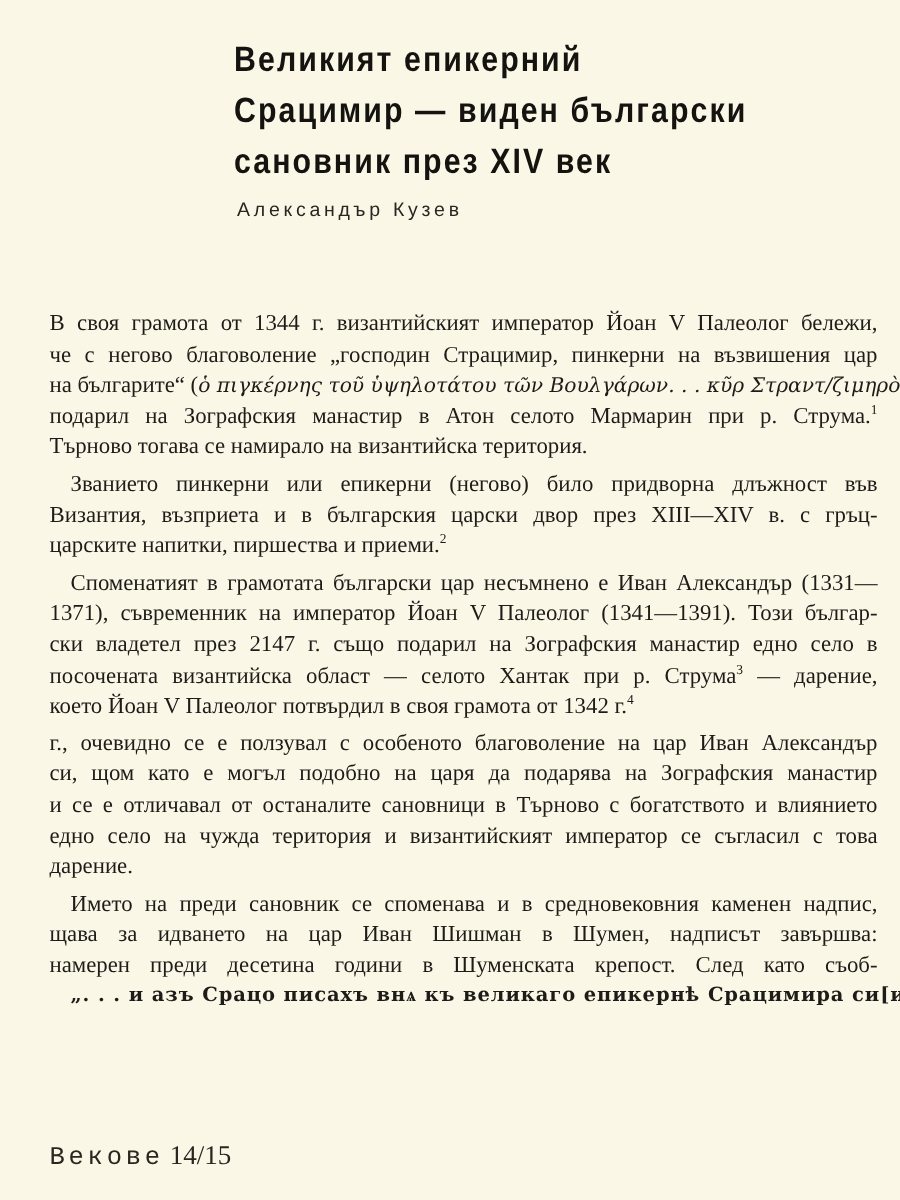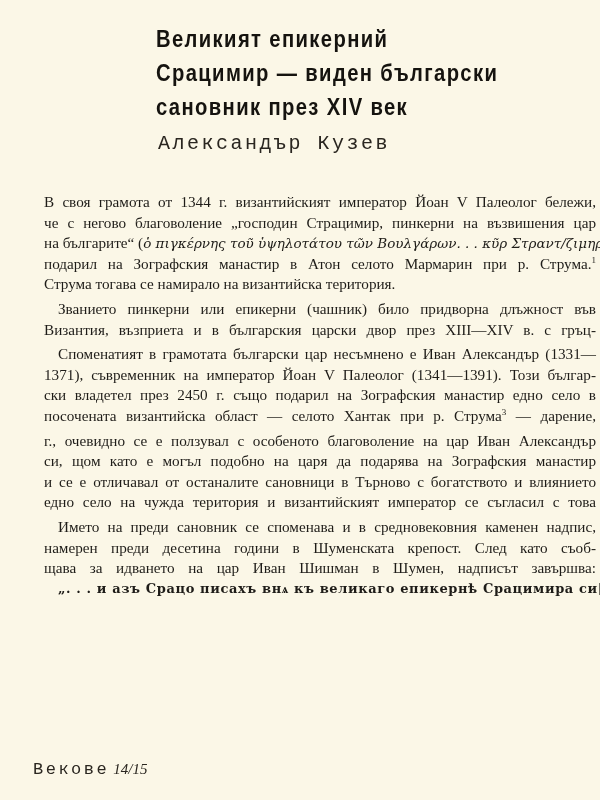"Александър Кузев" .author { font-family: Liberation Mono, monospace -> Liberation Sans, sans-serif; font-size: 20px -> 13px }
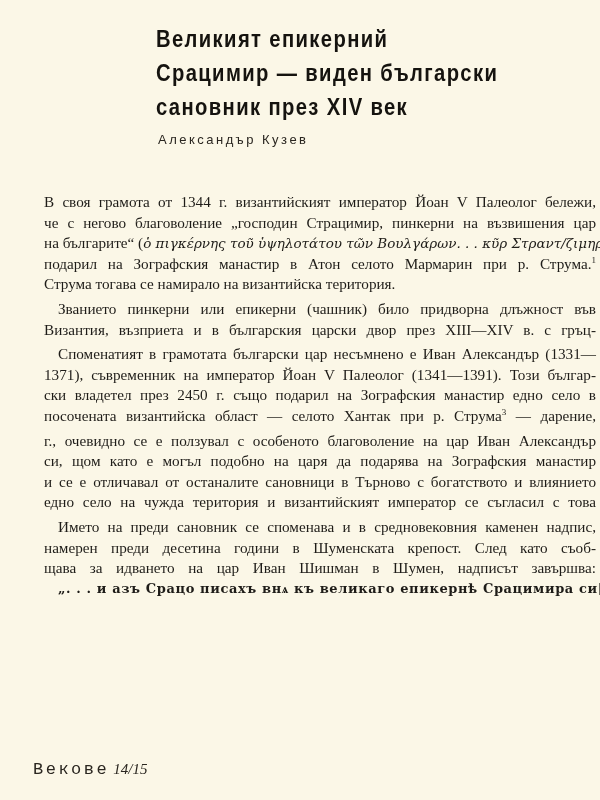"В своя грамота от 1344" .body { margin-left: 11px -> none; top: 192px -> 206px }
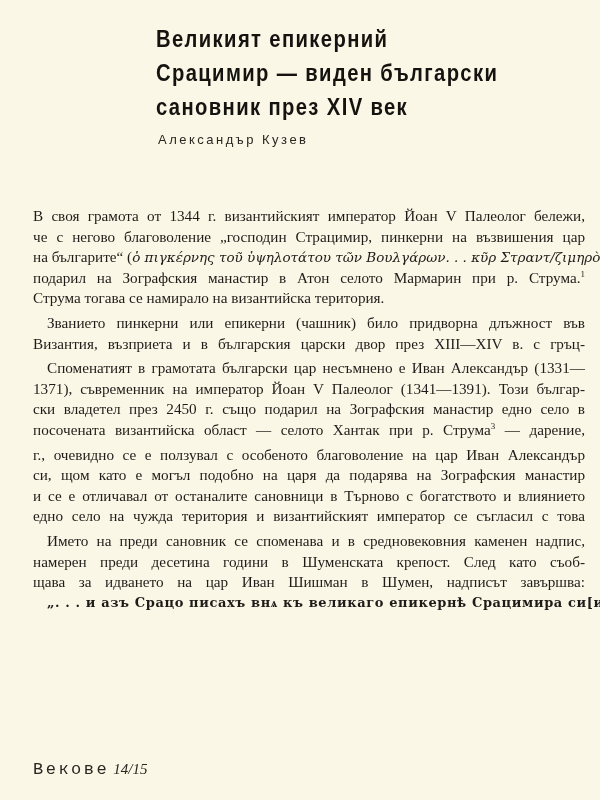"Струма тогава се намирало на" span.line { text: Струма -> Търново }
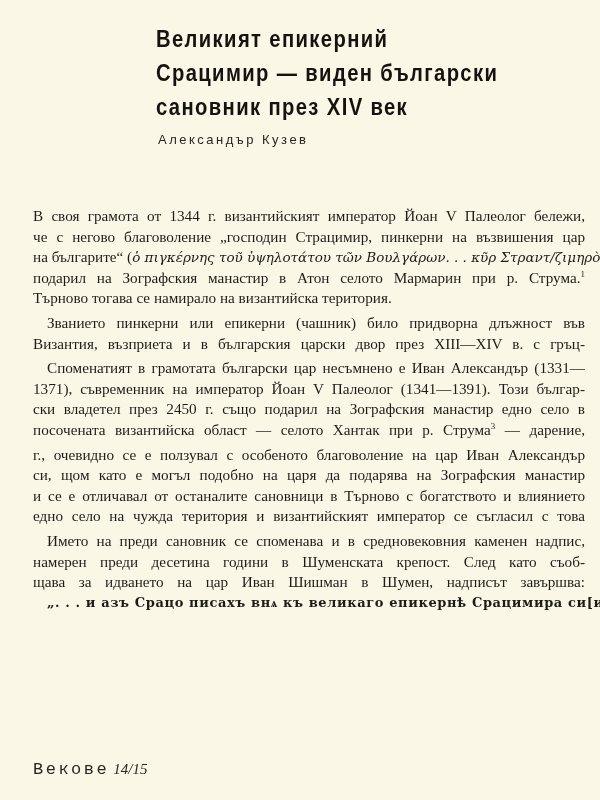"Званието пинкерни или епикерни (чашник)" span.line { text: чашник -> негово }
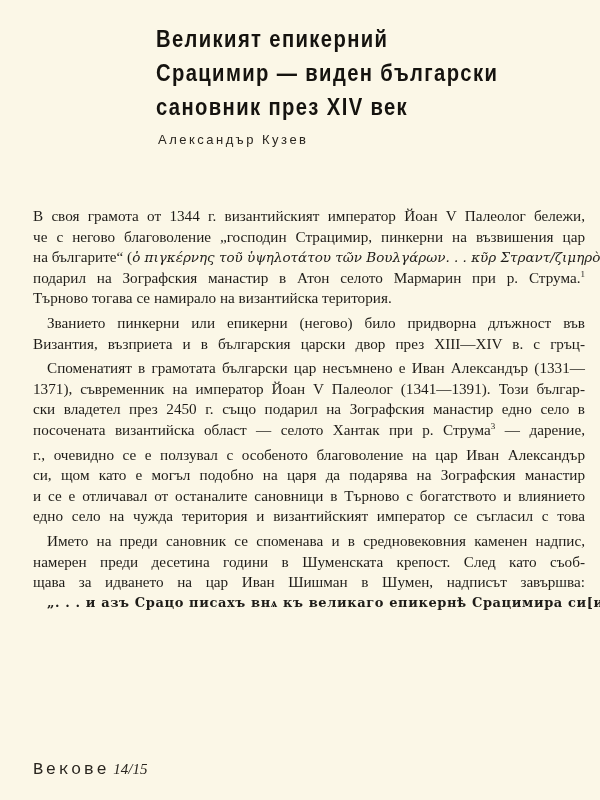"царските напитки, пиршества и приеми.2" span.line { html: none -> <span><span>царските напитки, пиршества и приеми.</span><sup>2</sup></span> }
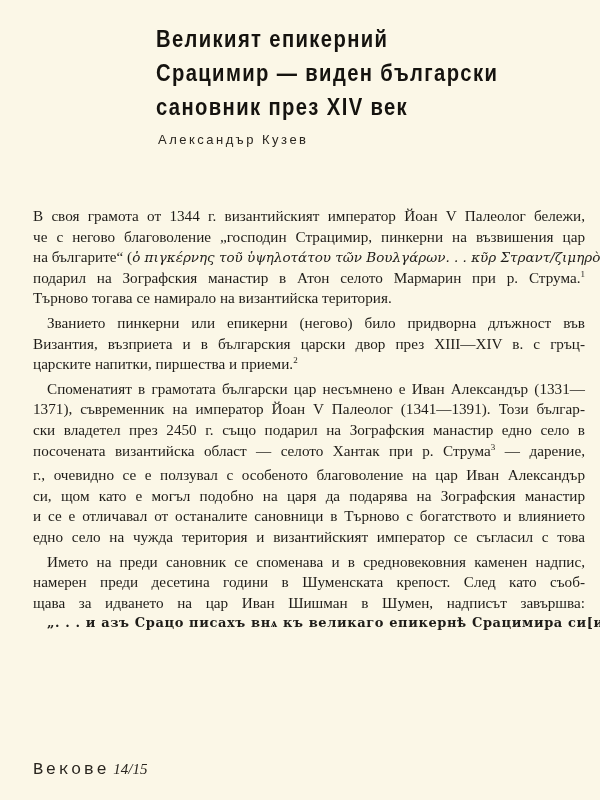"ски владетел през 2450 г." span.line { text: 2450 -> 2147 }
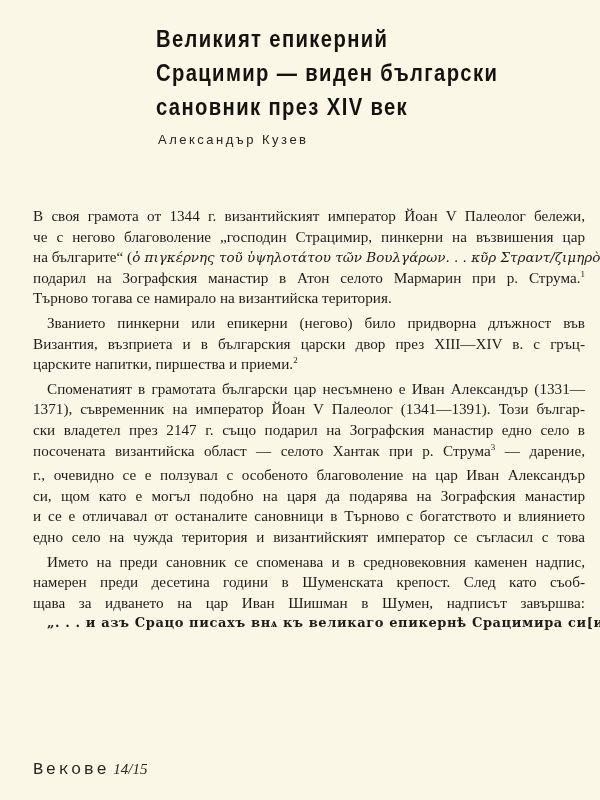"което Йоан V Палеолог потвърдил" span.line { html: none -> <span><span>което Йоан V Палеолог потвърдил в своя грамота от 1342 г.</span><sup>4</sup></span> }
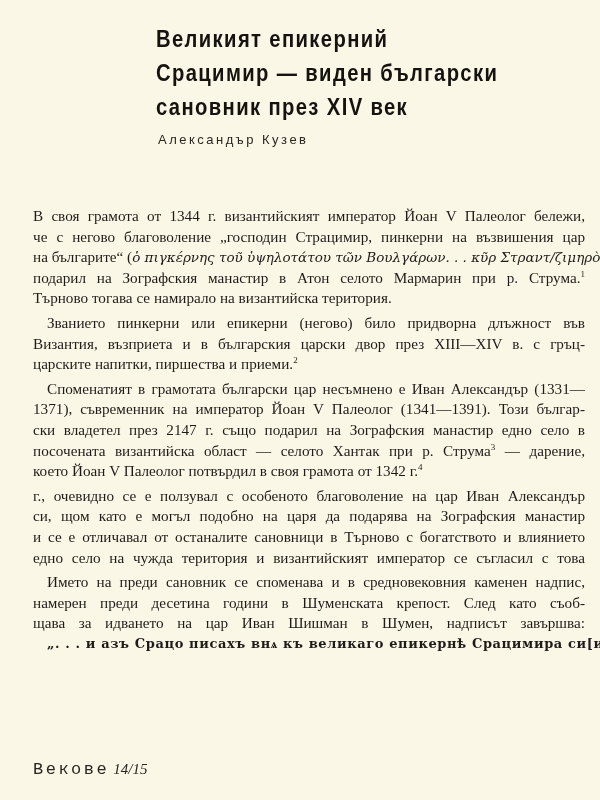"дарение." span.line { html: none -> <span>дарение.</span> }
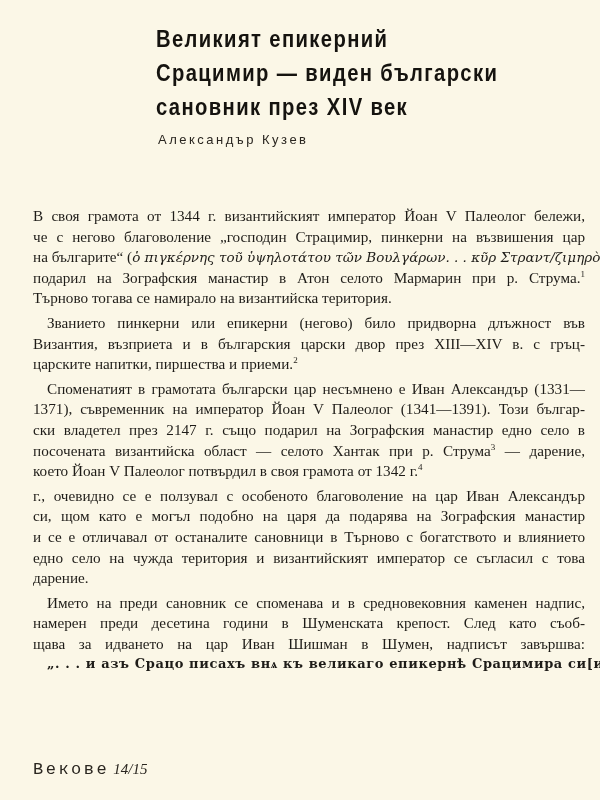"намерен преди десетина години в" span.line { order: before "щава за идването на цар" -> after "щава за идването на цар" }
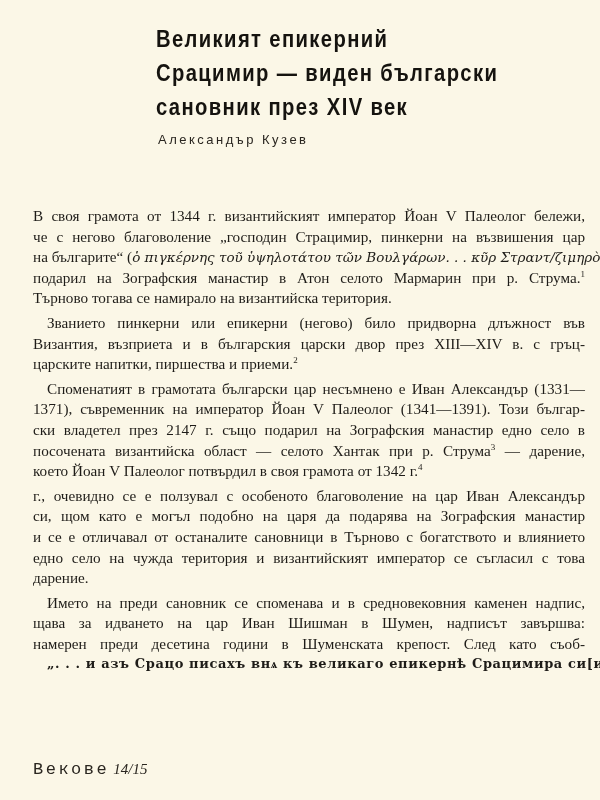"14/15" .footer .n { font-size: 15px -> 18px; font-style: italic -> none }
